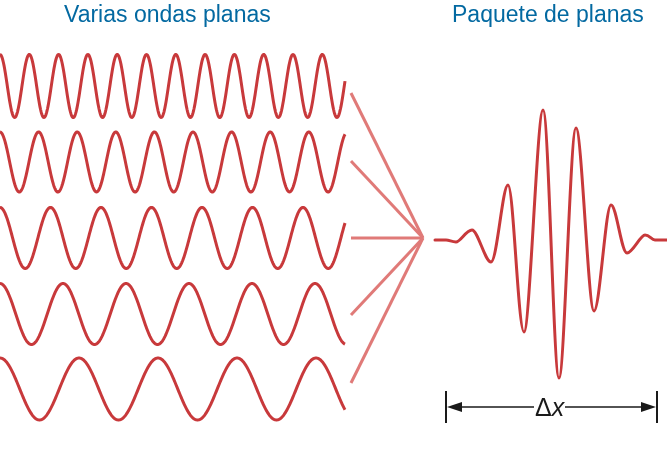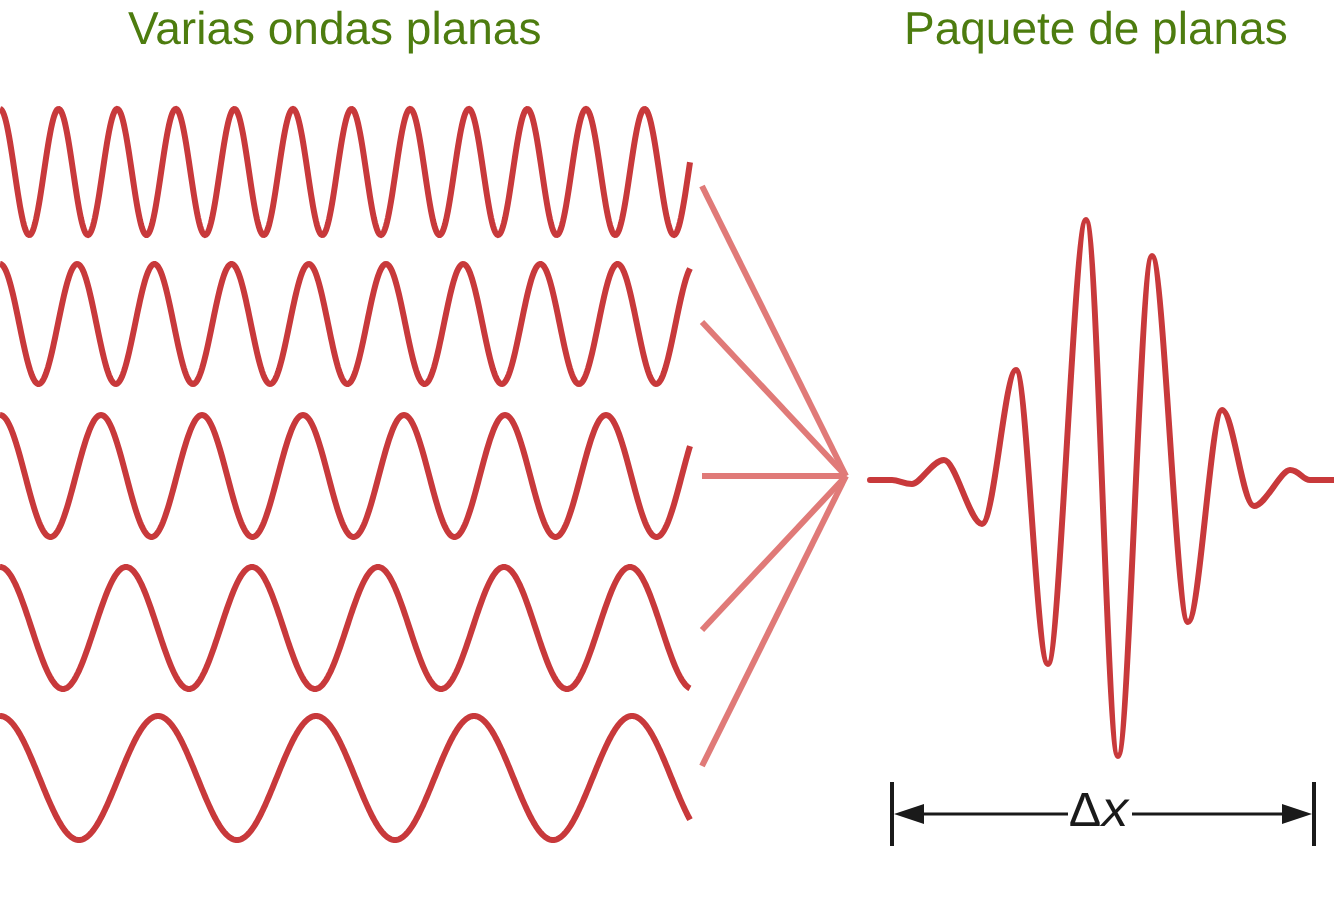"Varias ondas planas" .title { color: #4d7c0f -> #0369a1 }
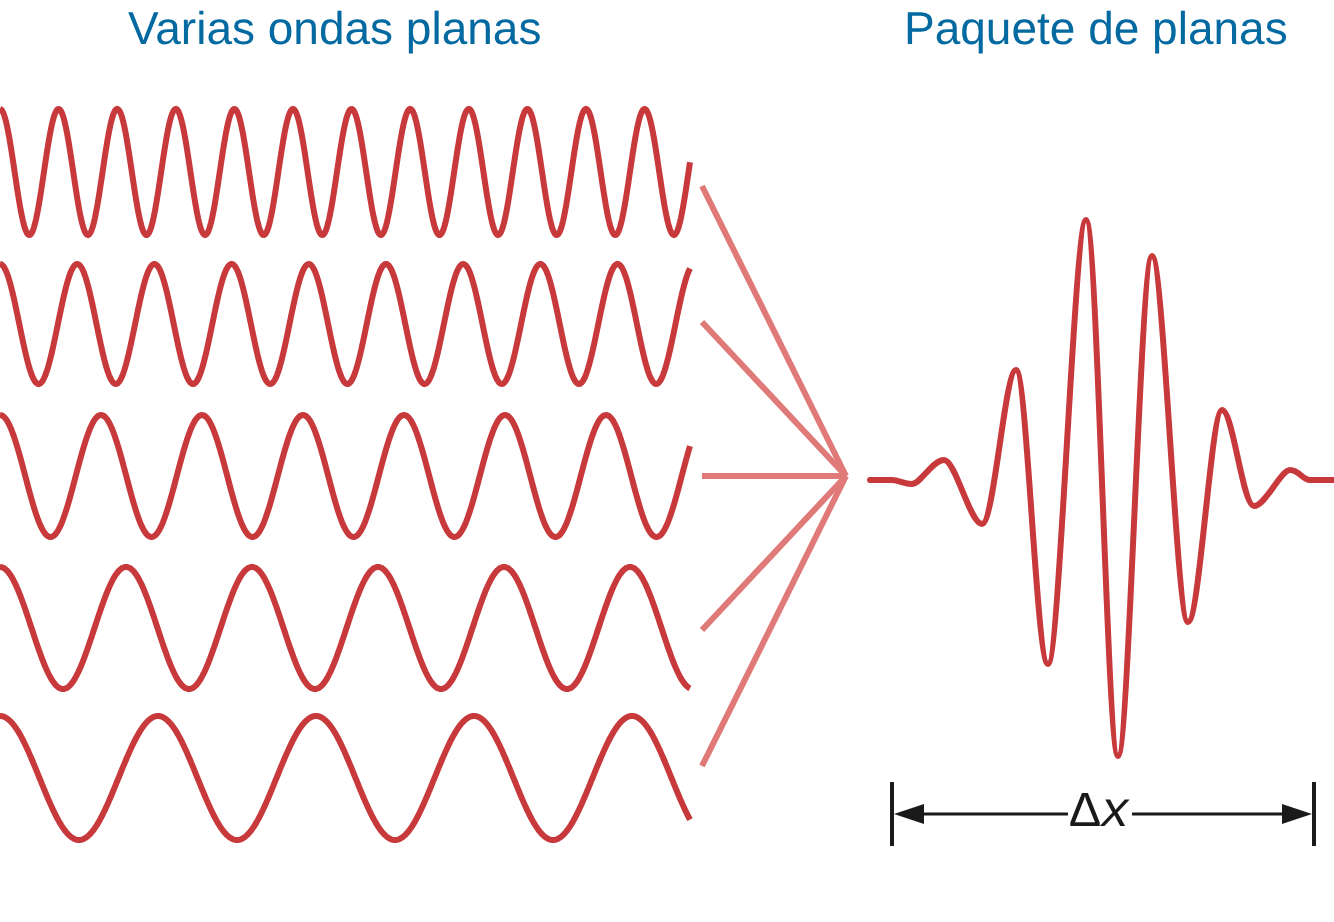"Δx" .delta-label { font-family: Liberation Mono, monospace -> Liberation Sans, sans-serif }
